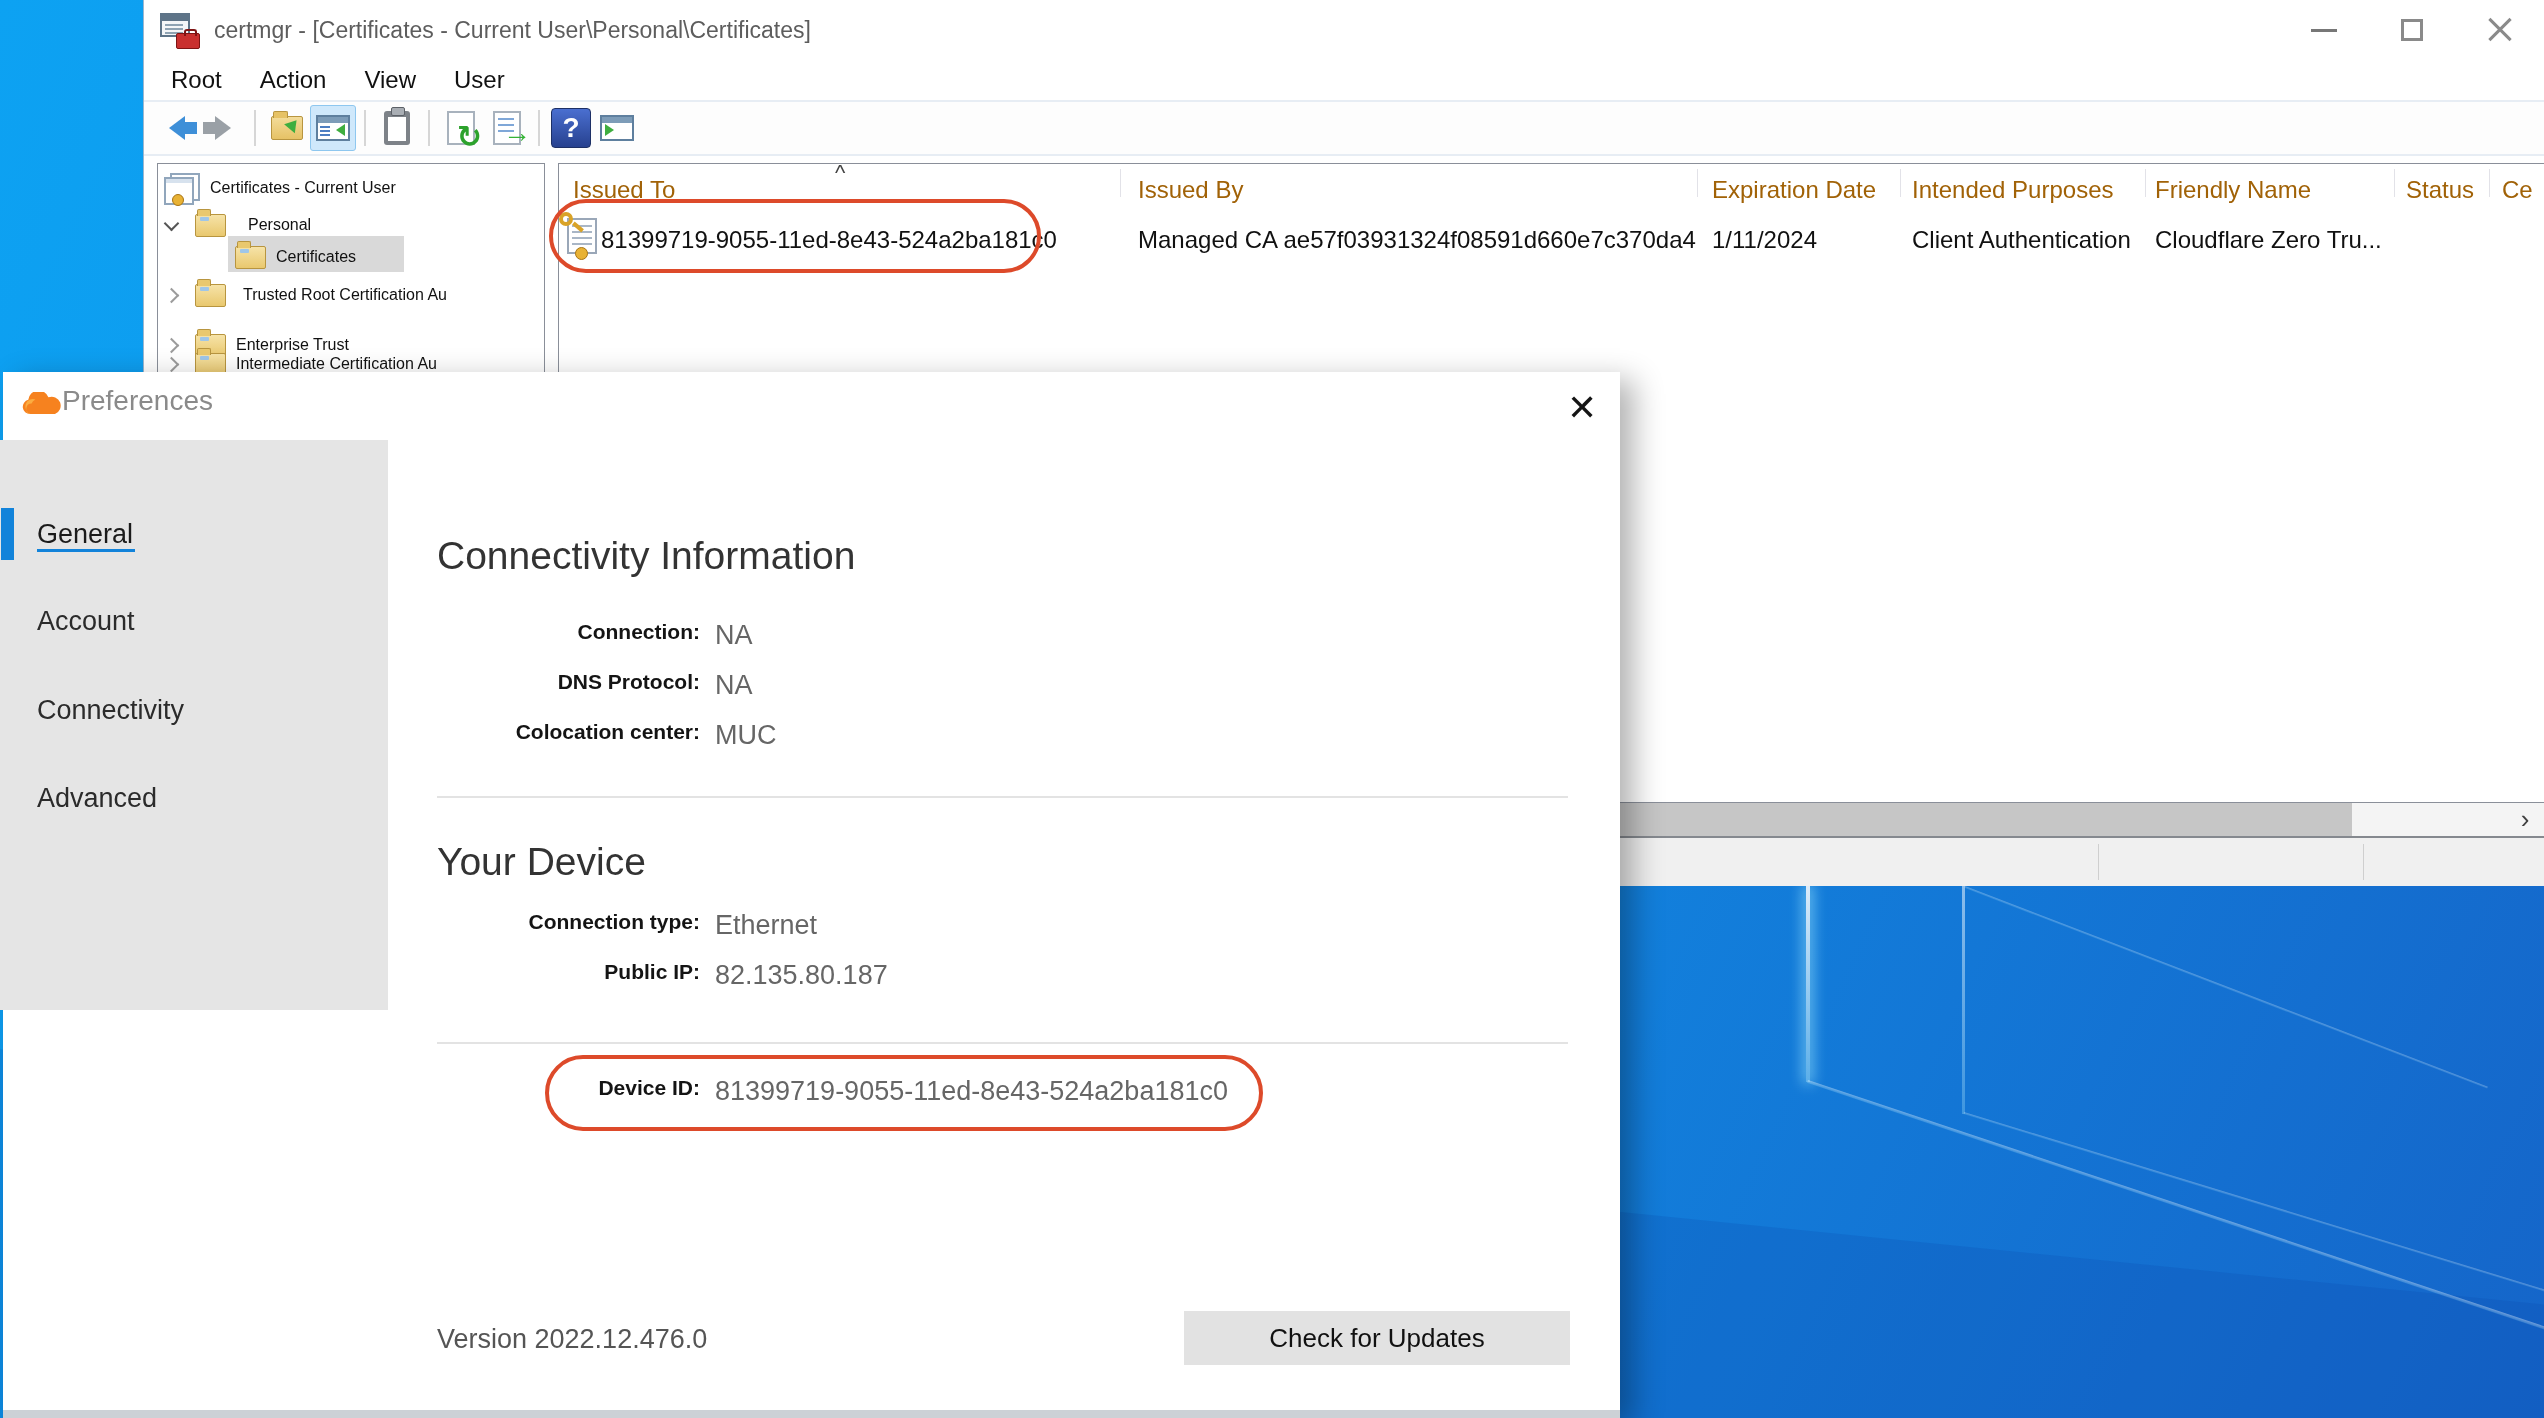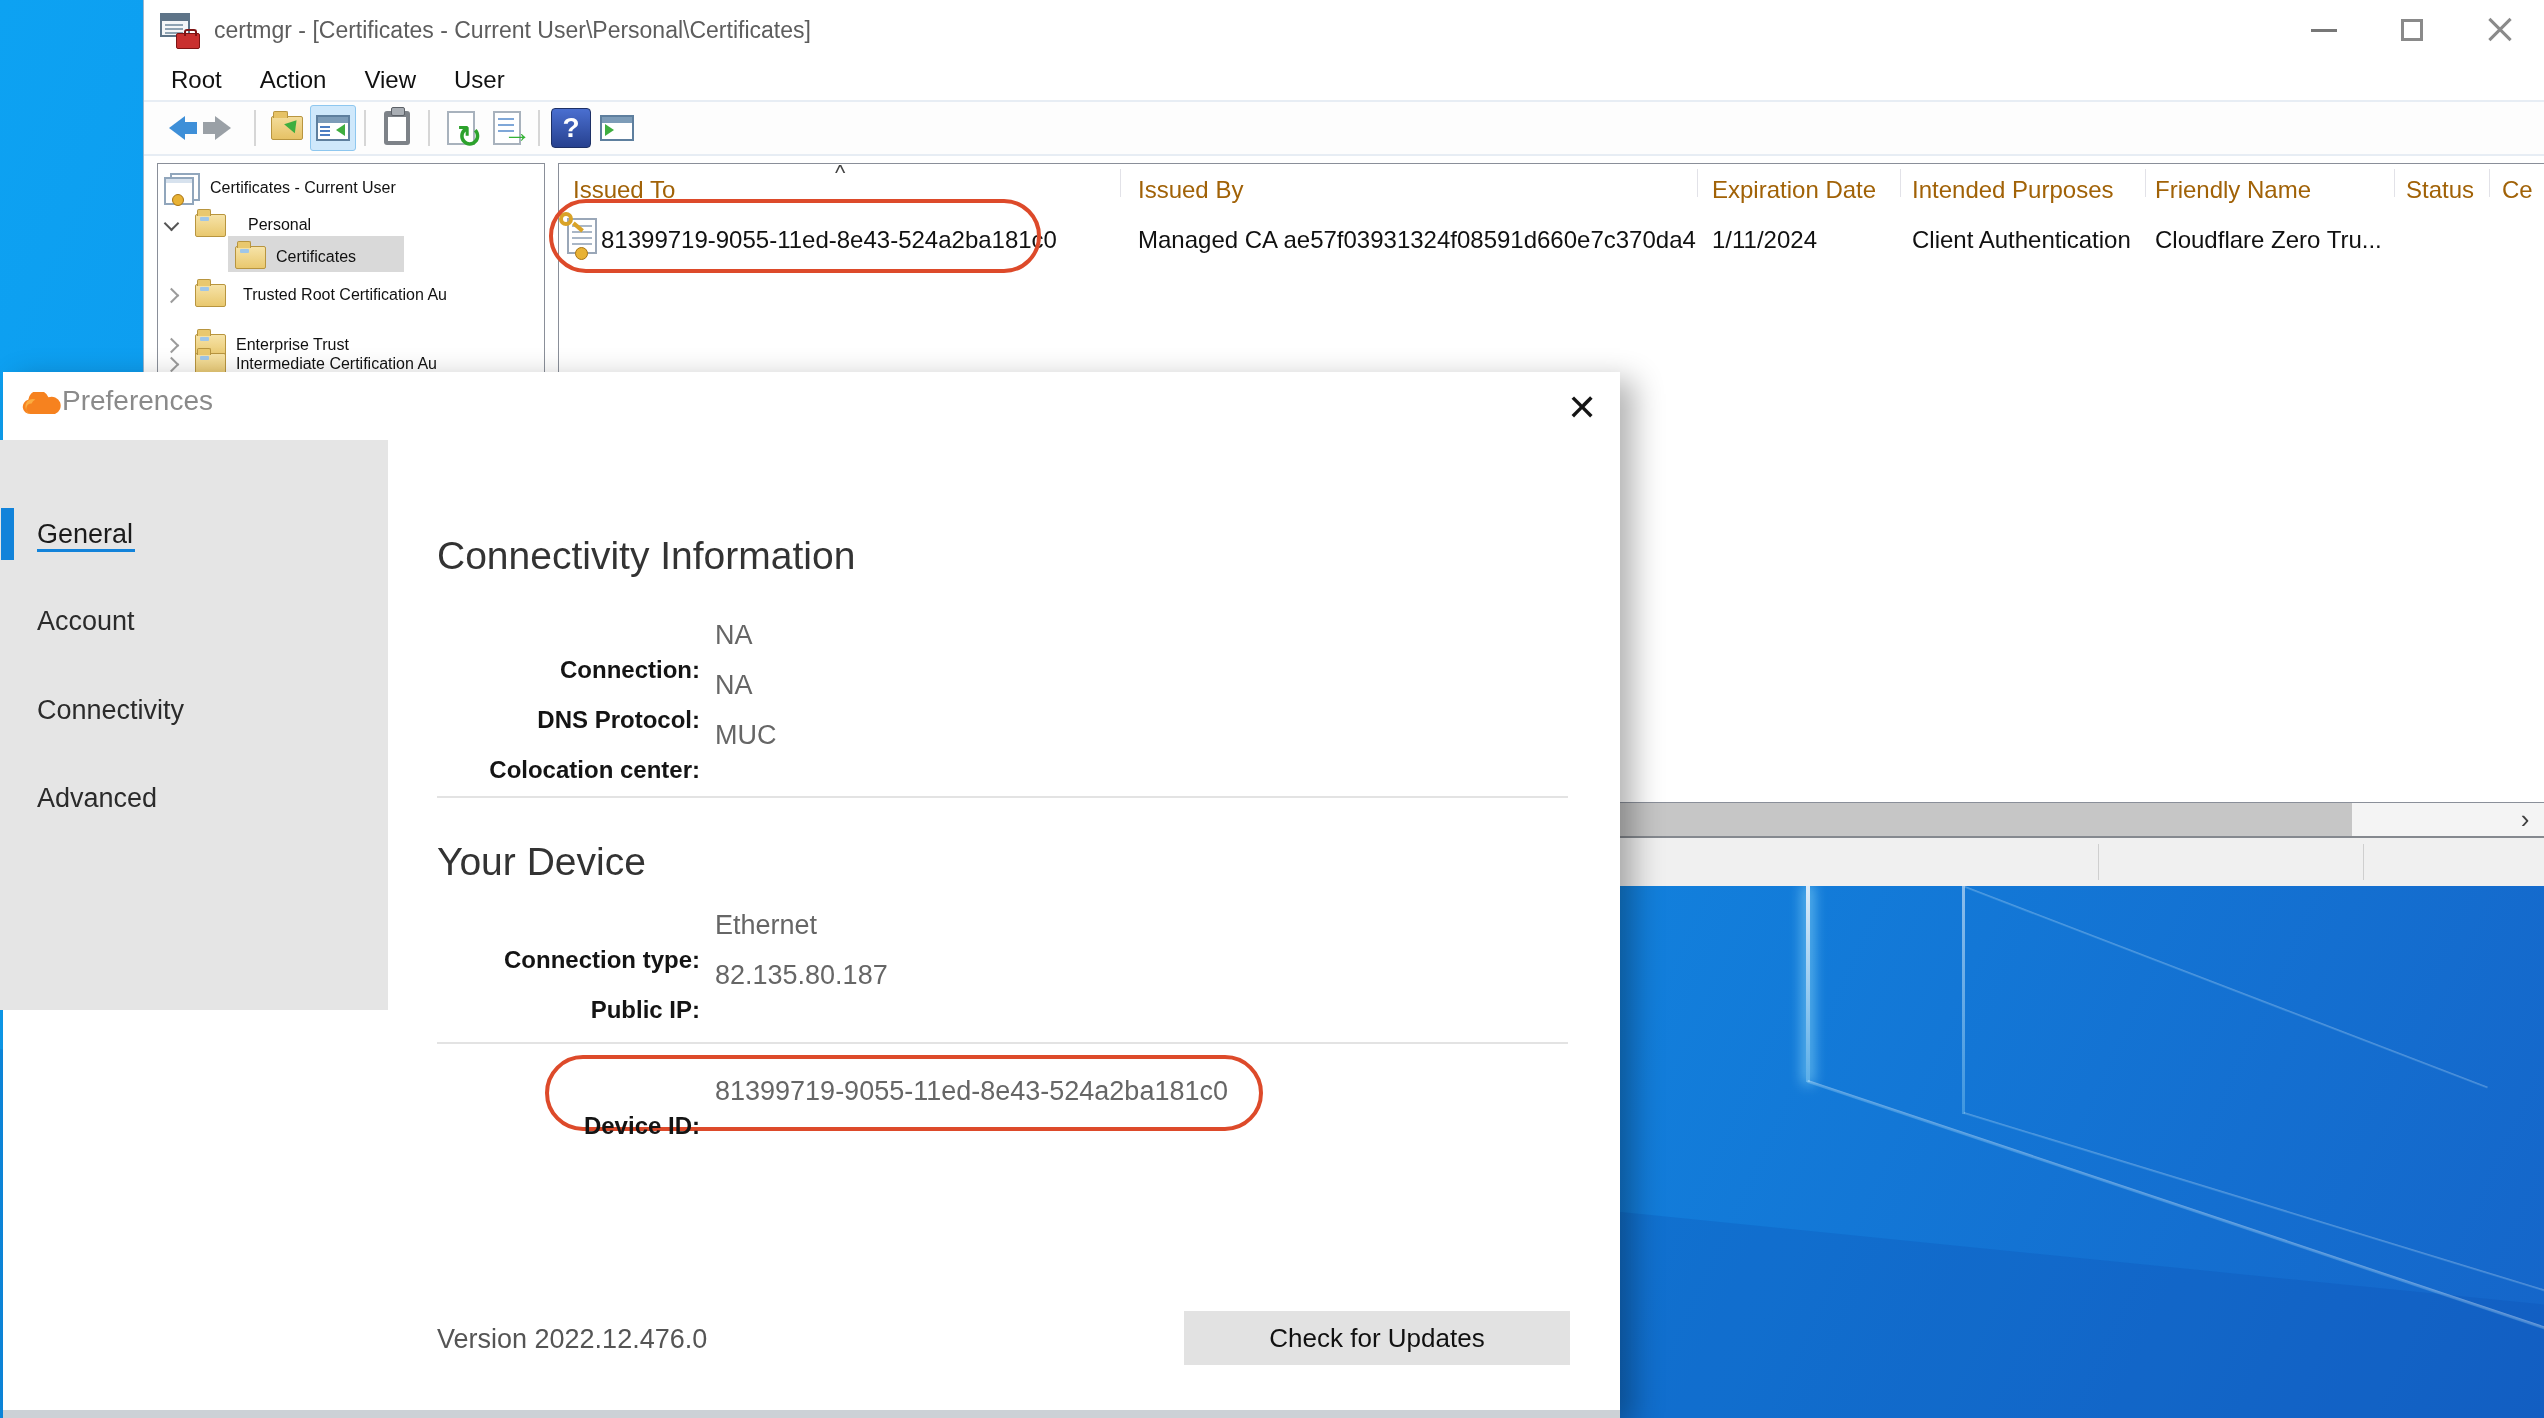"Connection:" .info-label { font-size: 24px -> 21px; margin-top: 36px -> none }
